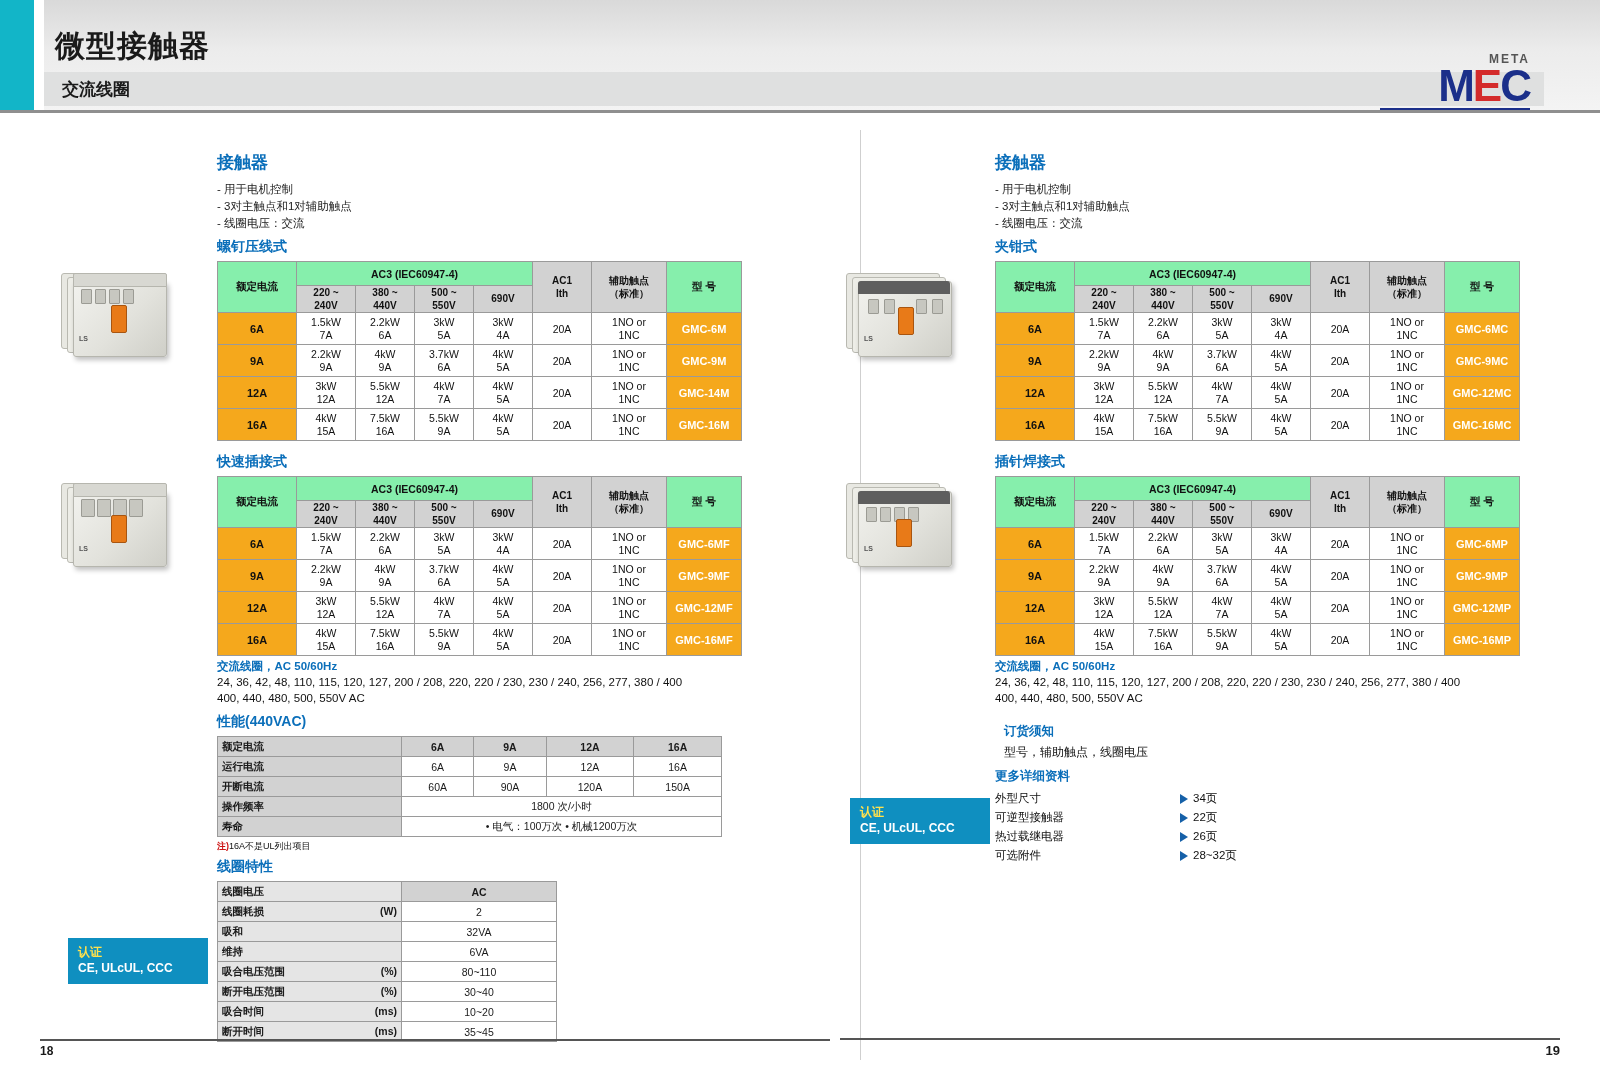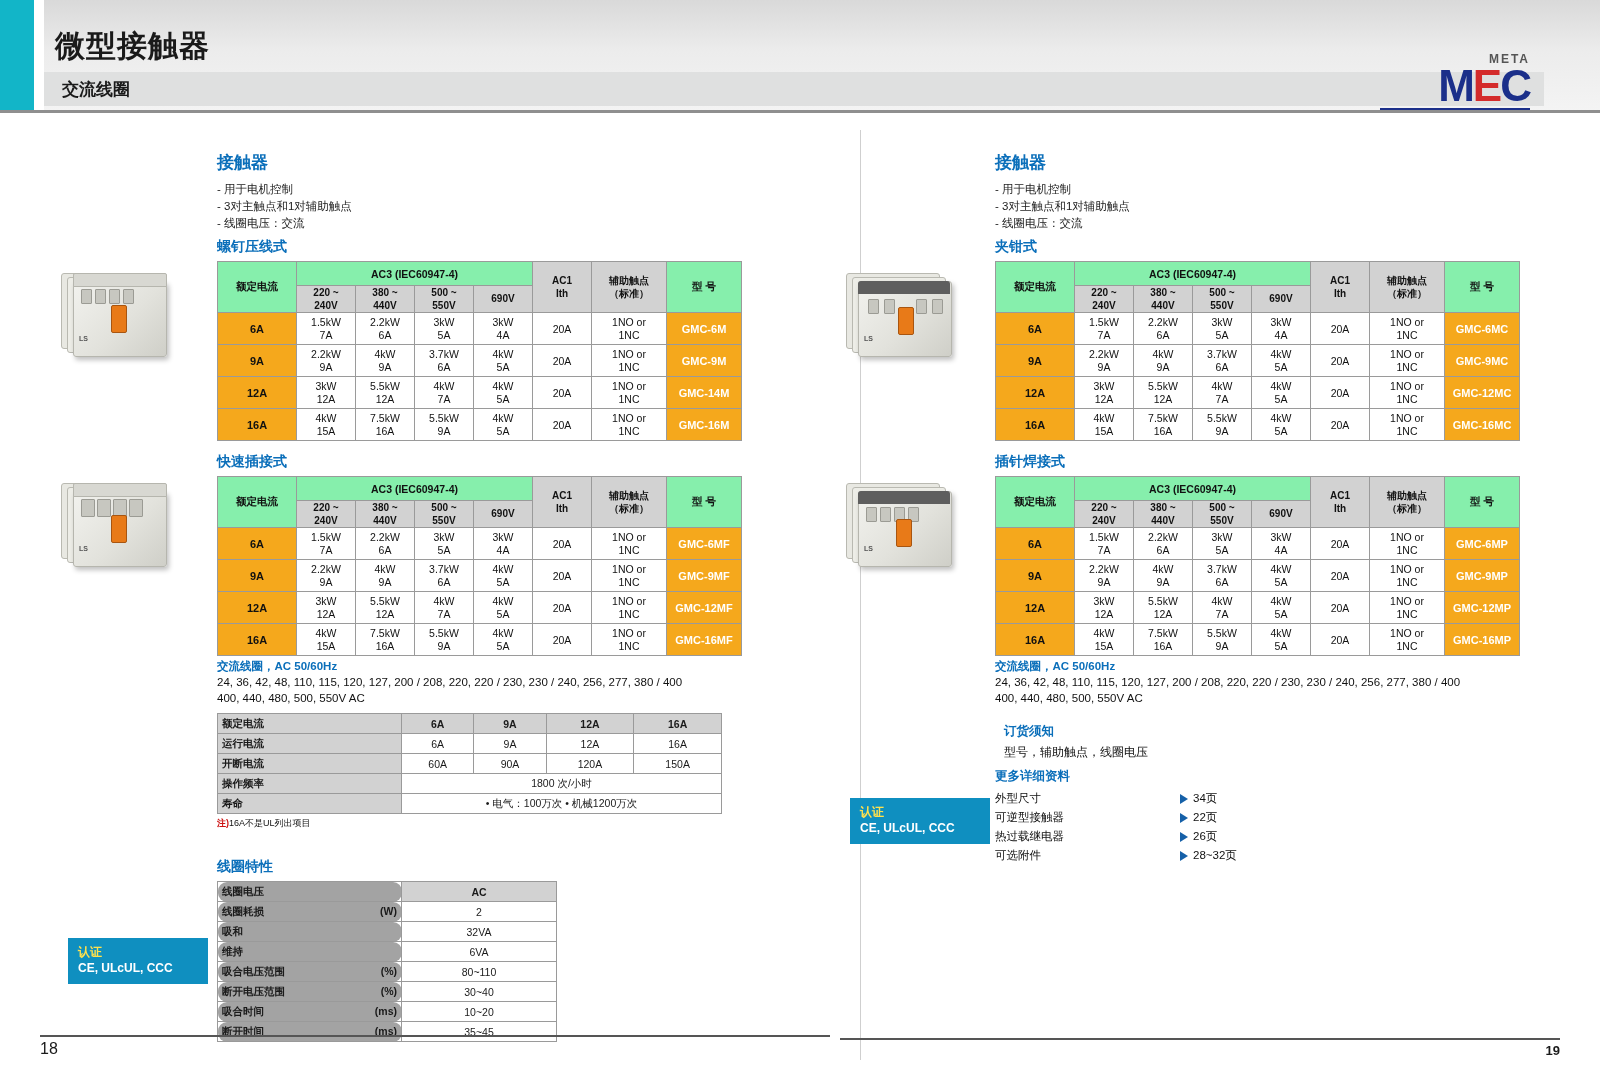"性能(440VAC)" div.sub-title { html: none -> <div>性能(440VAC)</div> }
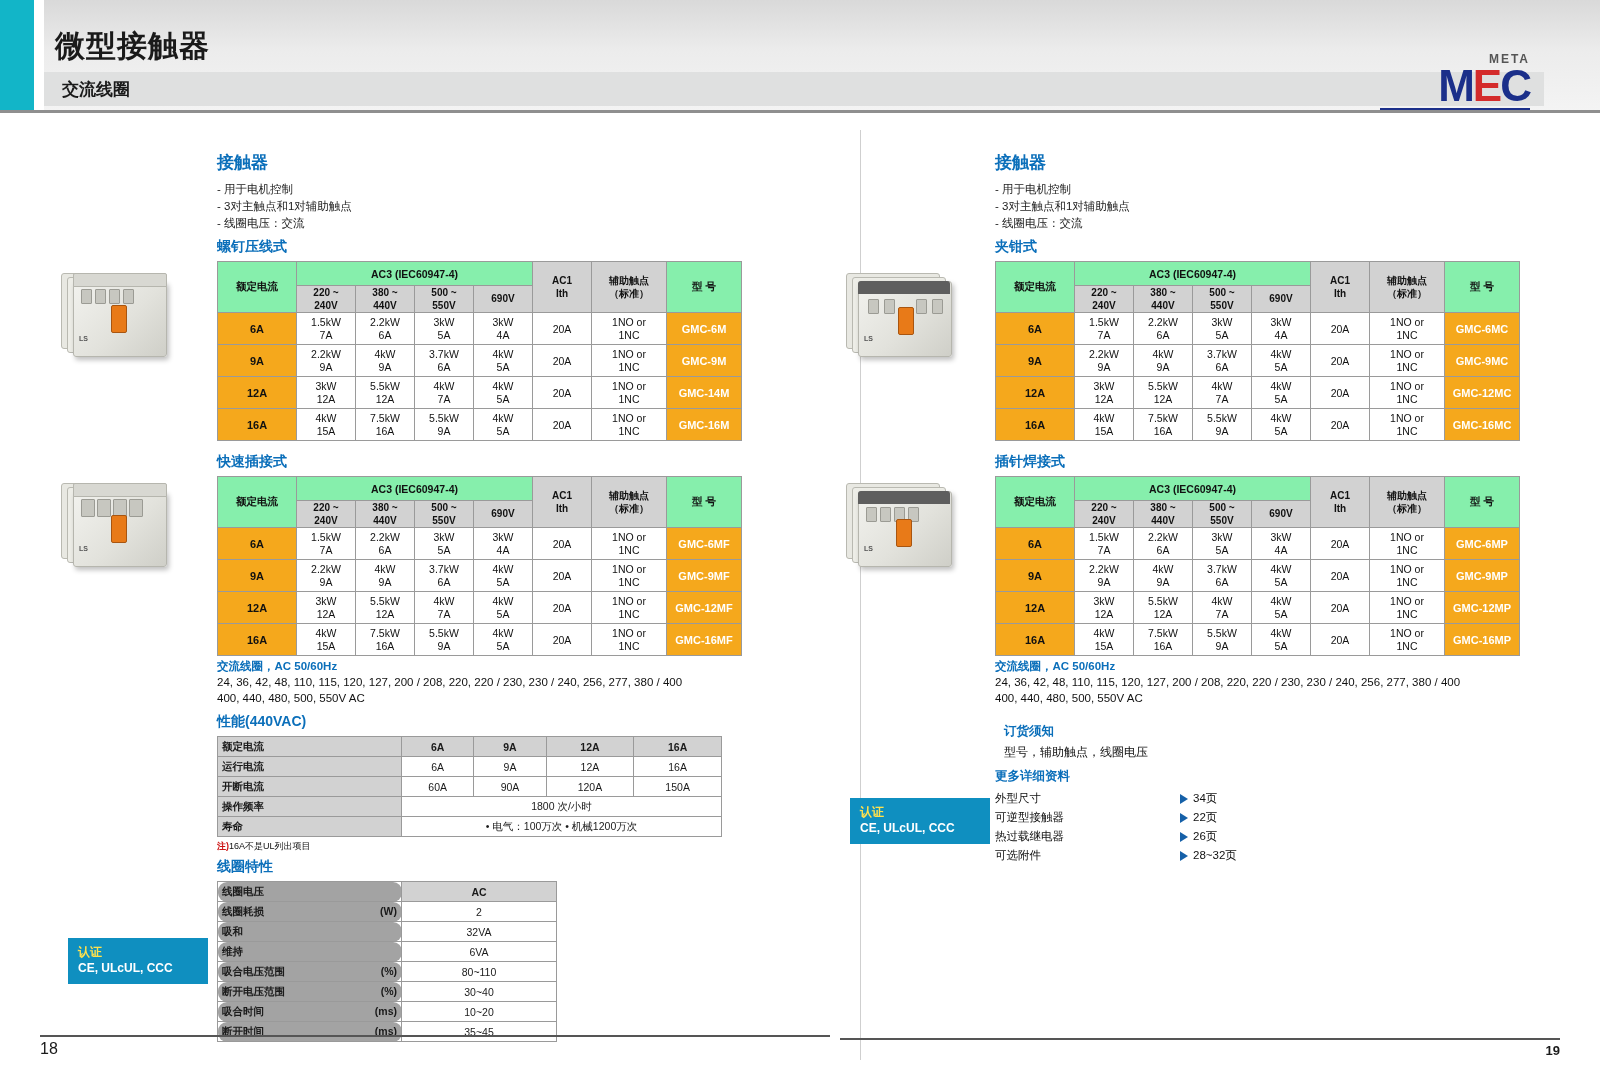"线圈电压" table.coil .lbl { background: #a3a3a3 -> #e5e5e5; border-radius: 9px -> none }
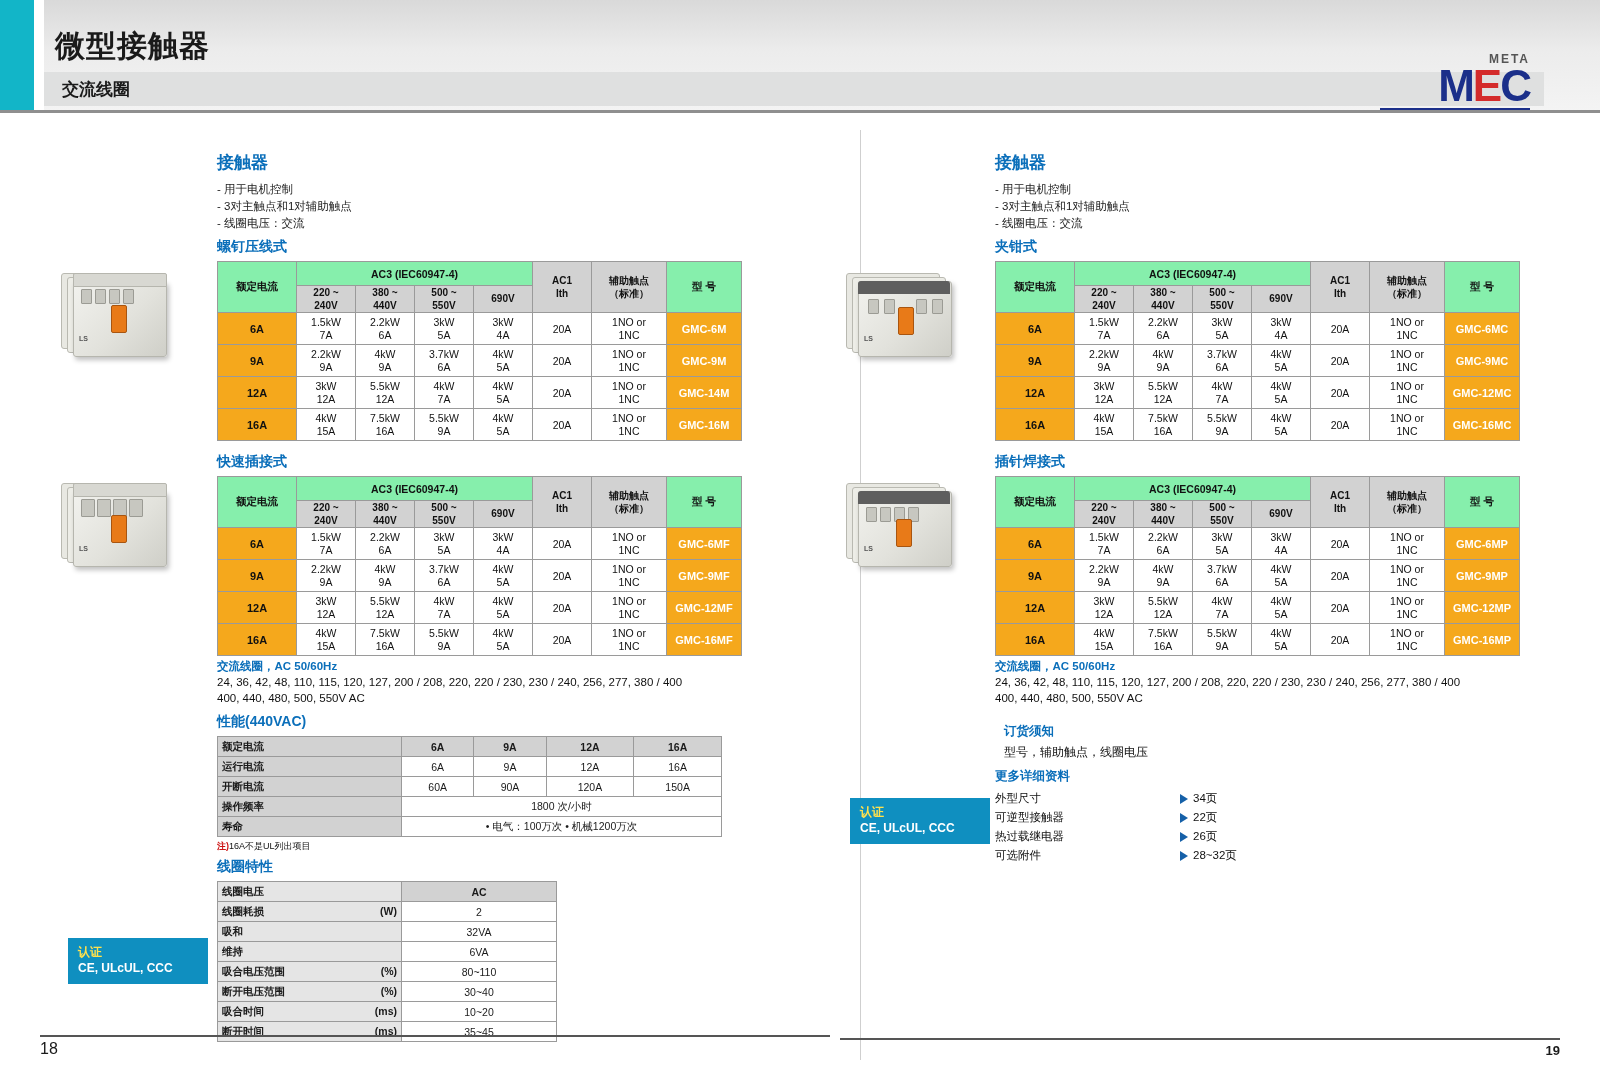"18" .footer-left .num { font-size: 16px -> 12px; font-weight: normal -> bold }
